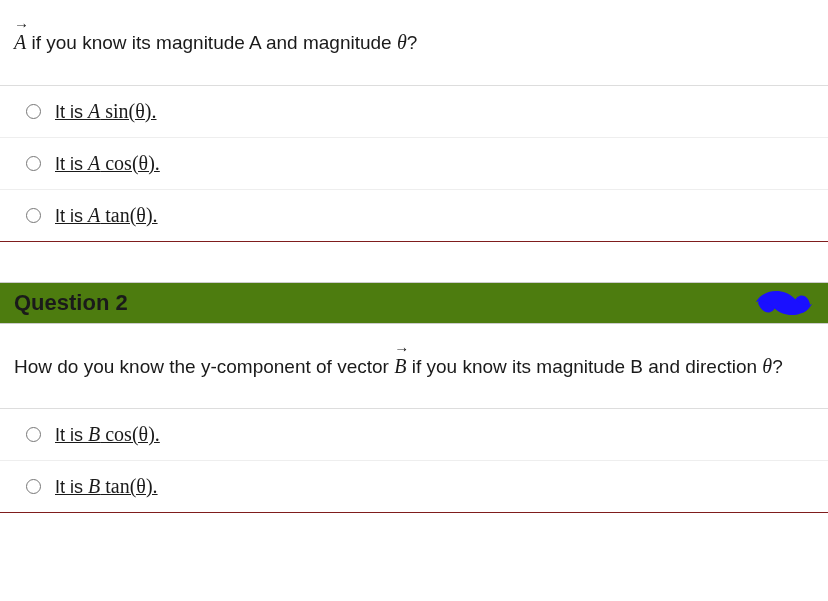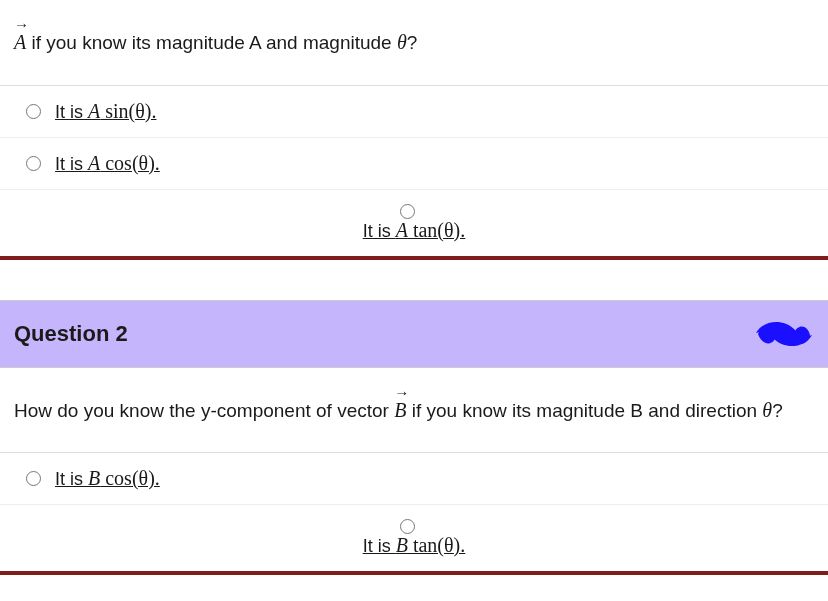"It is A tan(θ)." .option-row:last-child { border-bottom: 4px solid #7f1d1d -> 1px solid #7f1d1d; flex-direction: column -> none }
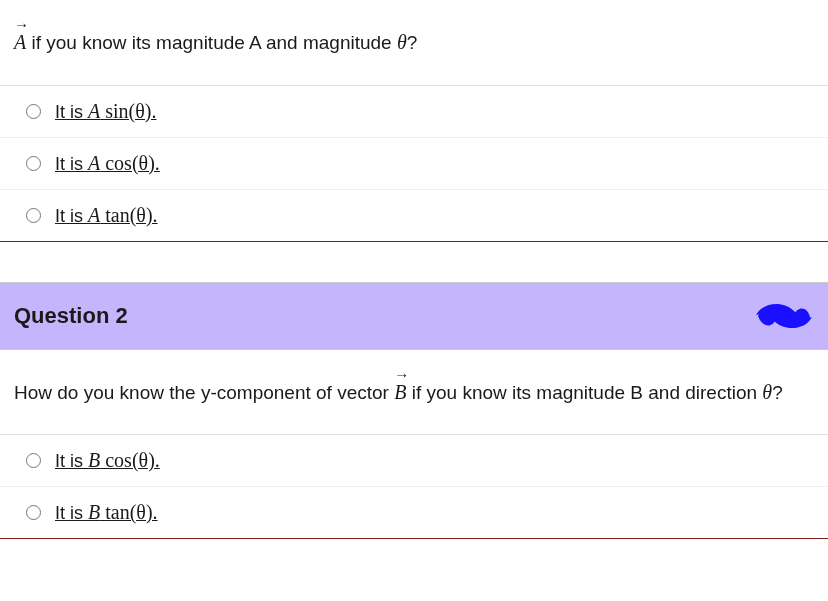"Question 2" .q-header { background: #c4b5fd -> #4d7c0f; padding: 16px 14px -> 3px 14px }
